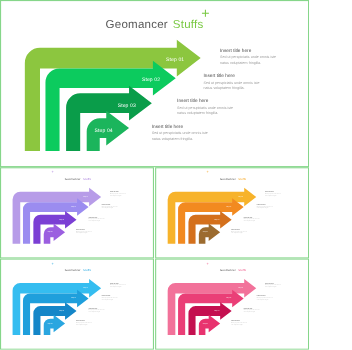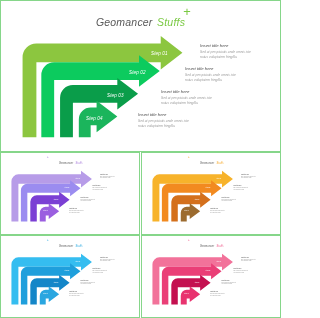"Geomancer Stuffs" .deck { font-style: italic -> none }
